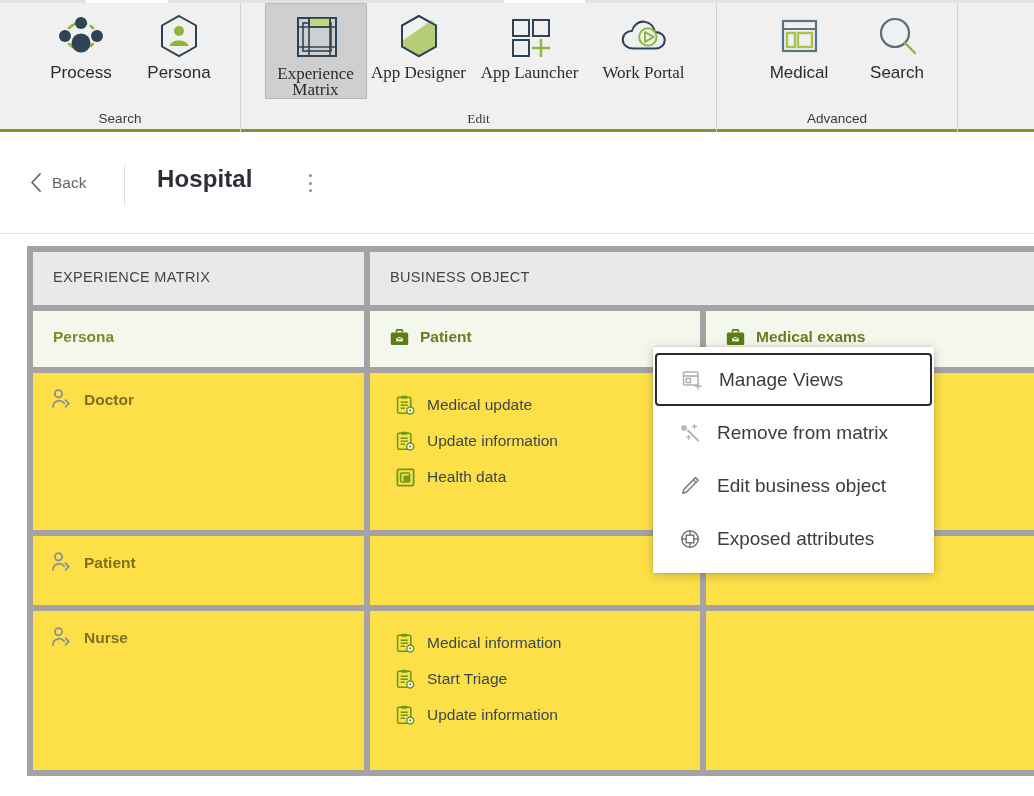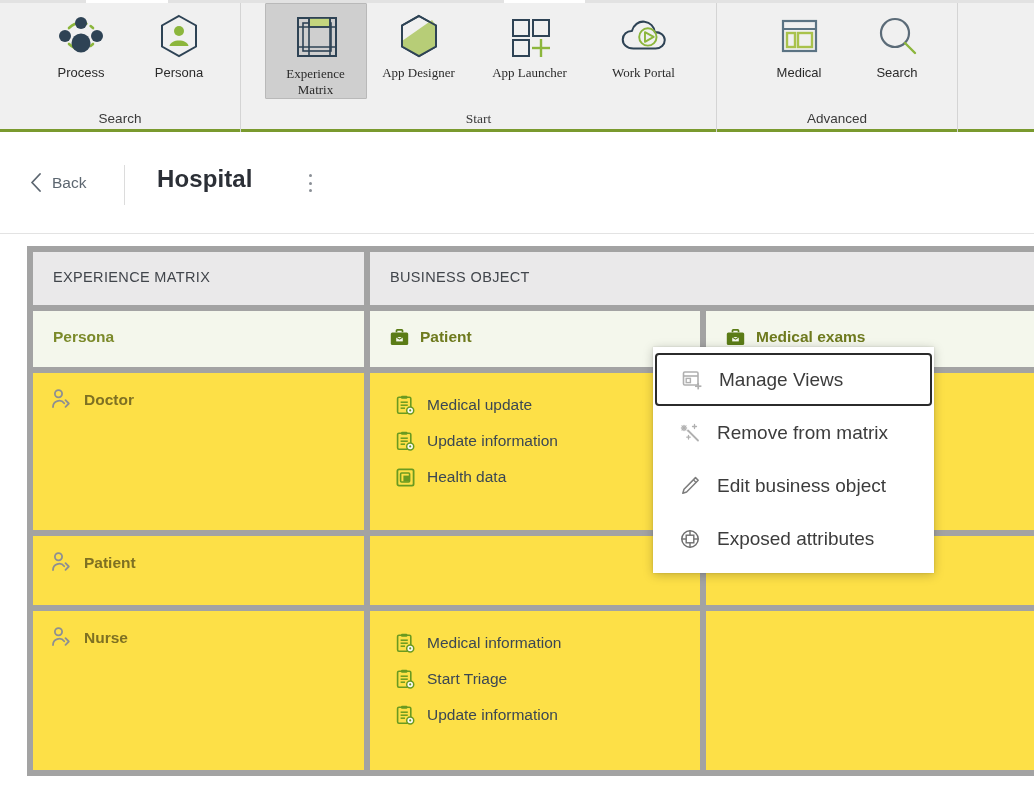"Process" .ritem .rlabel { font-size: 13px -> 17px }
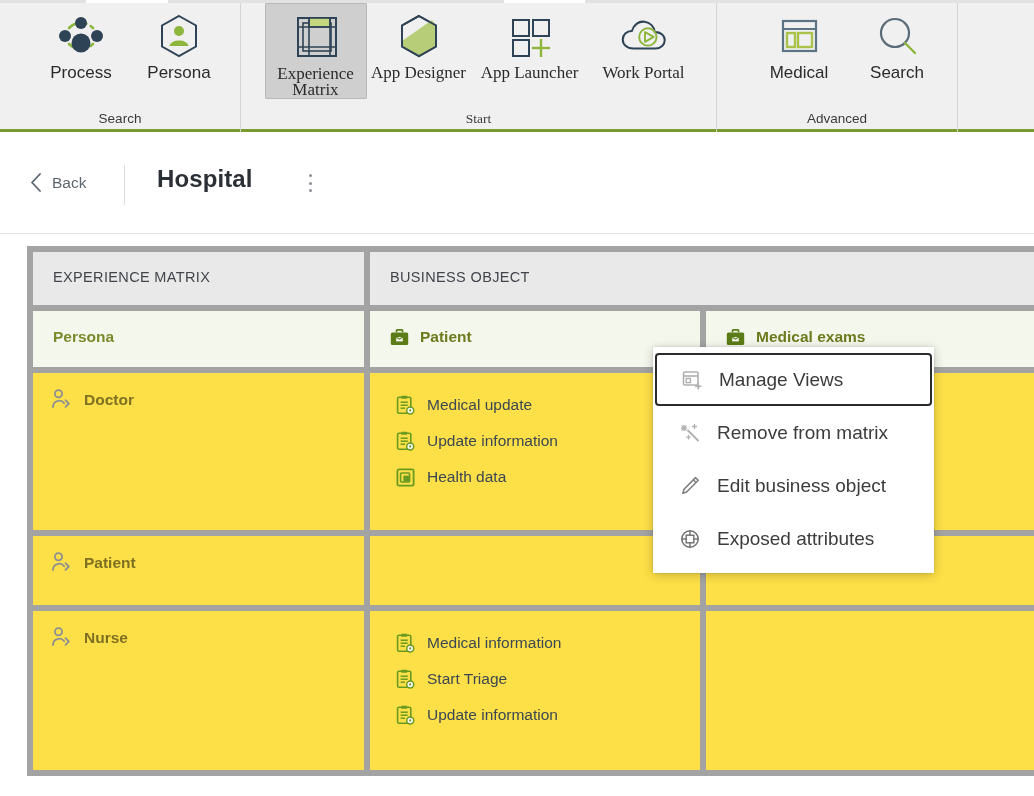"Start" div.rgroup-label { text: Start -> Edit }
